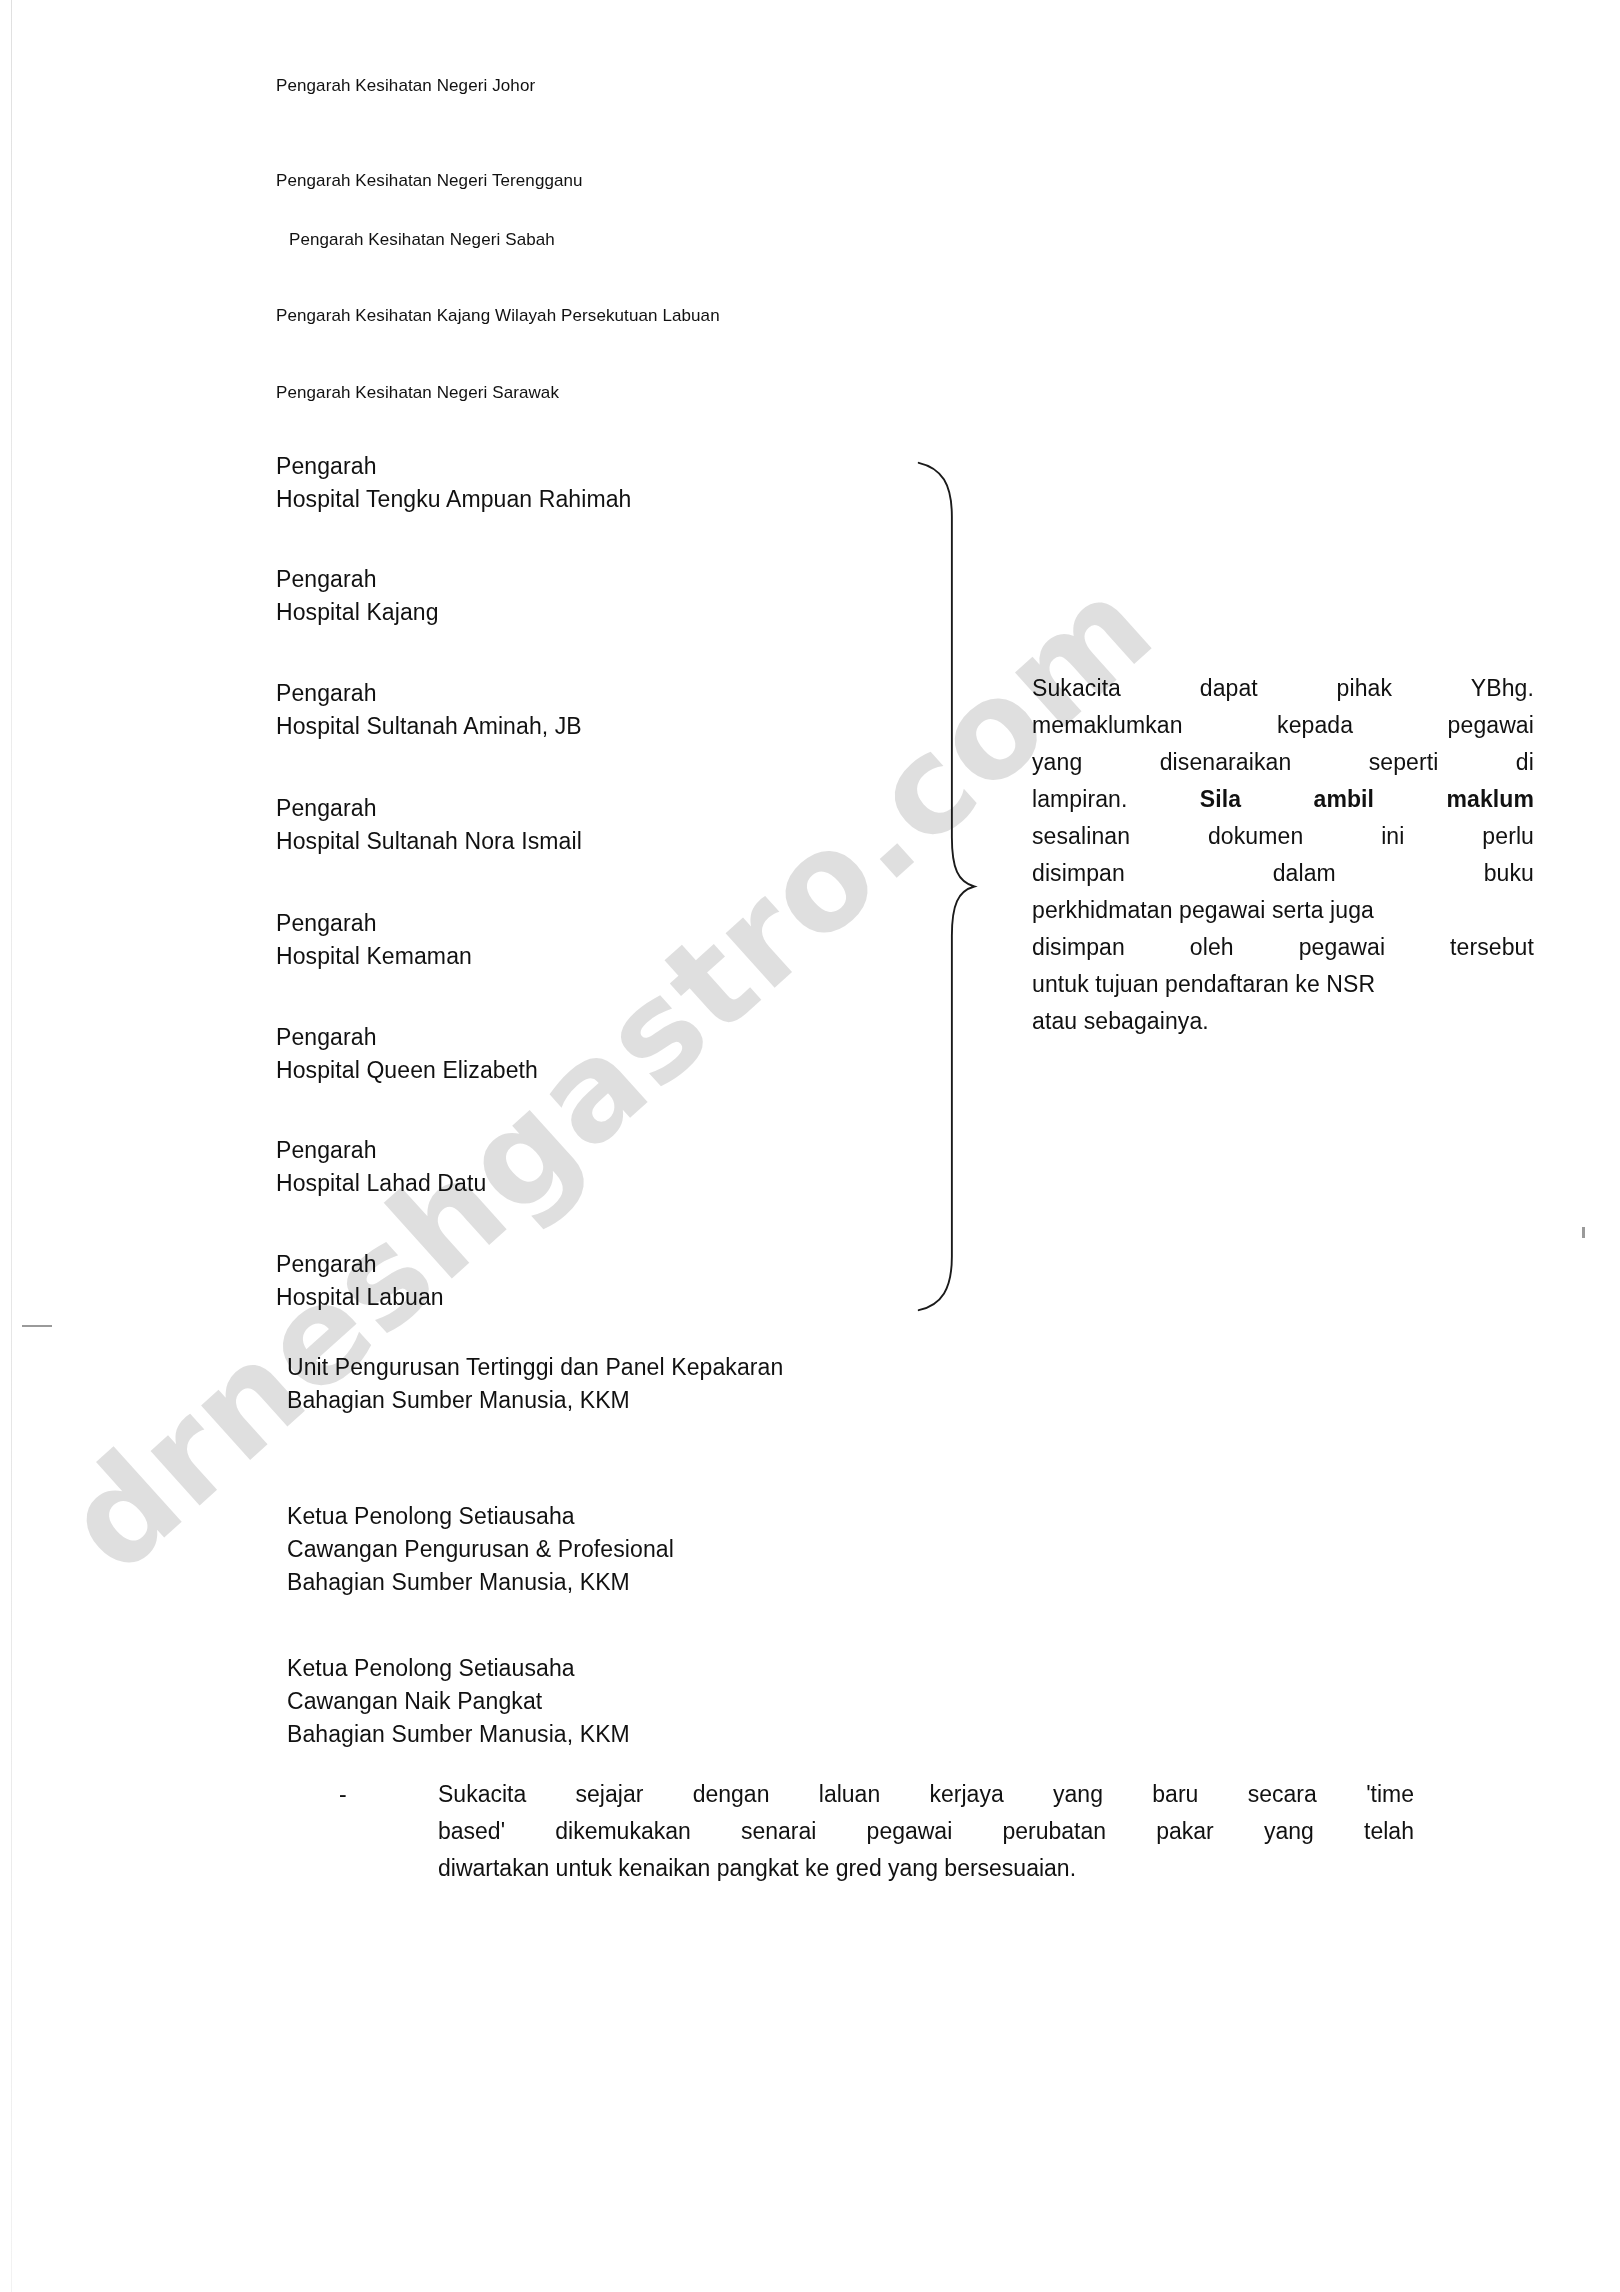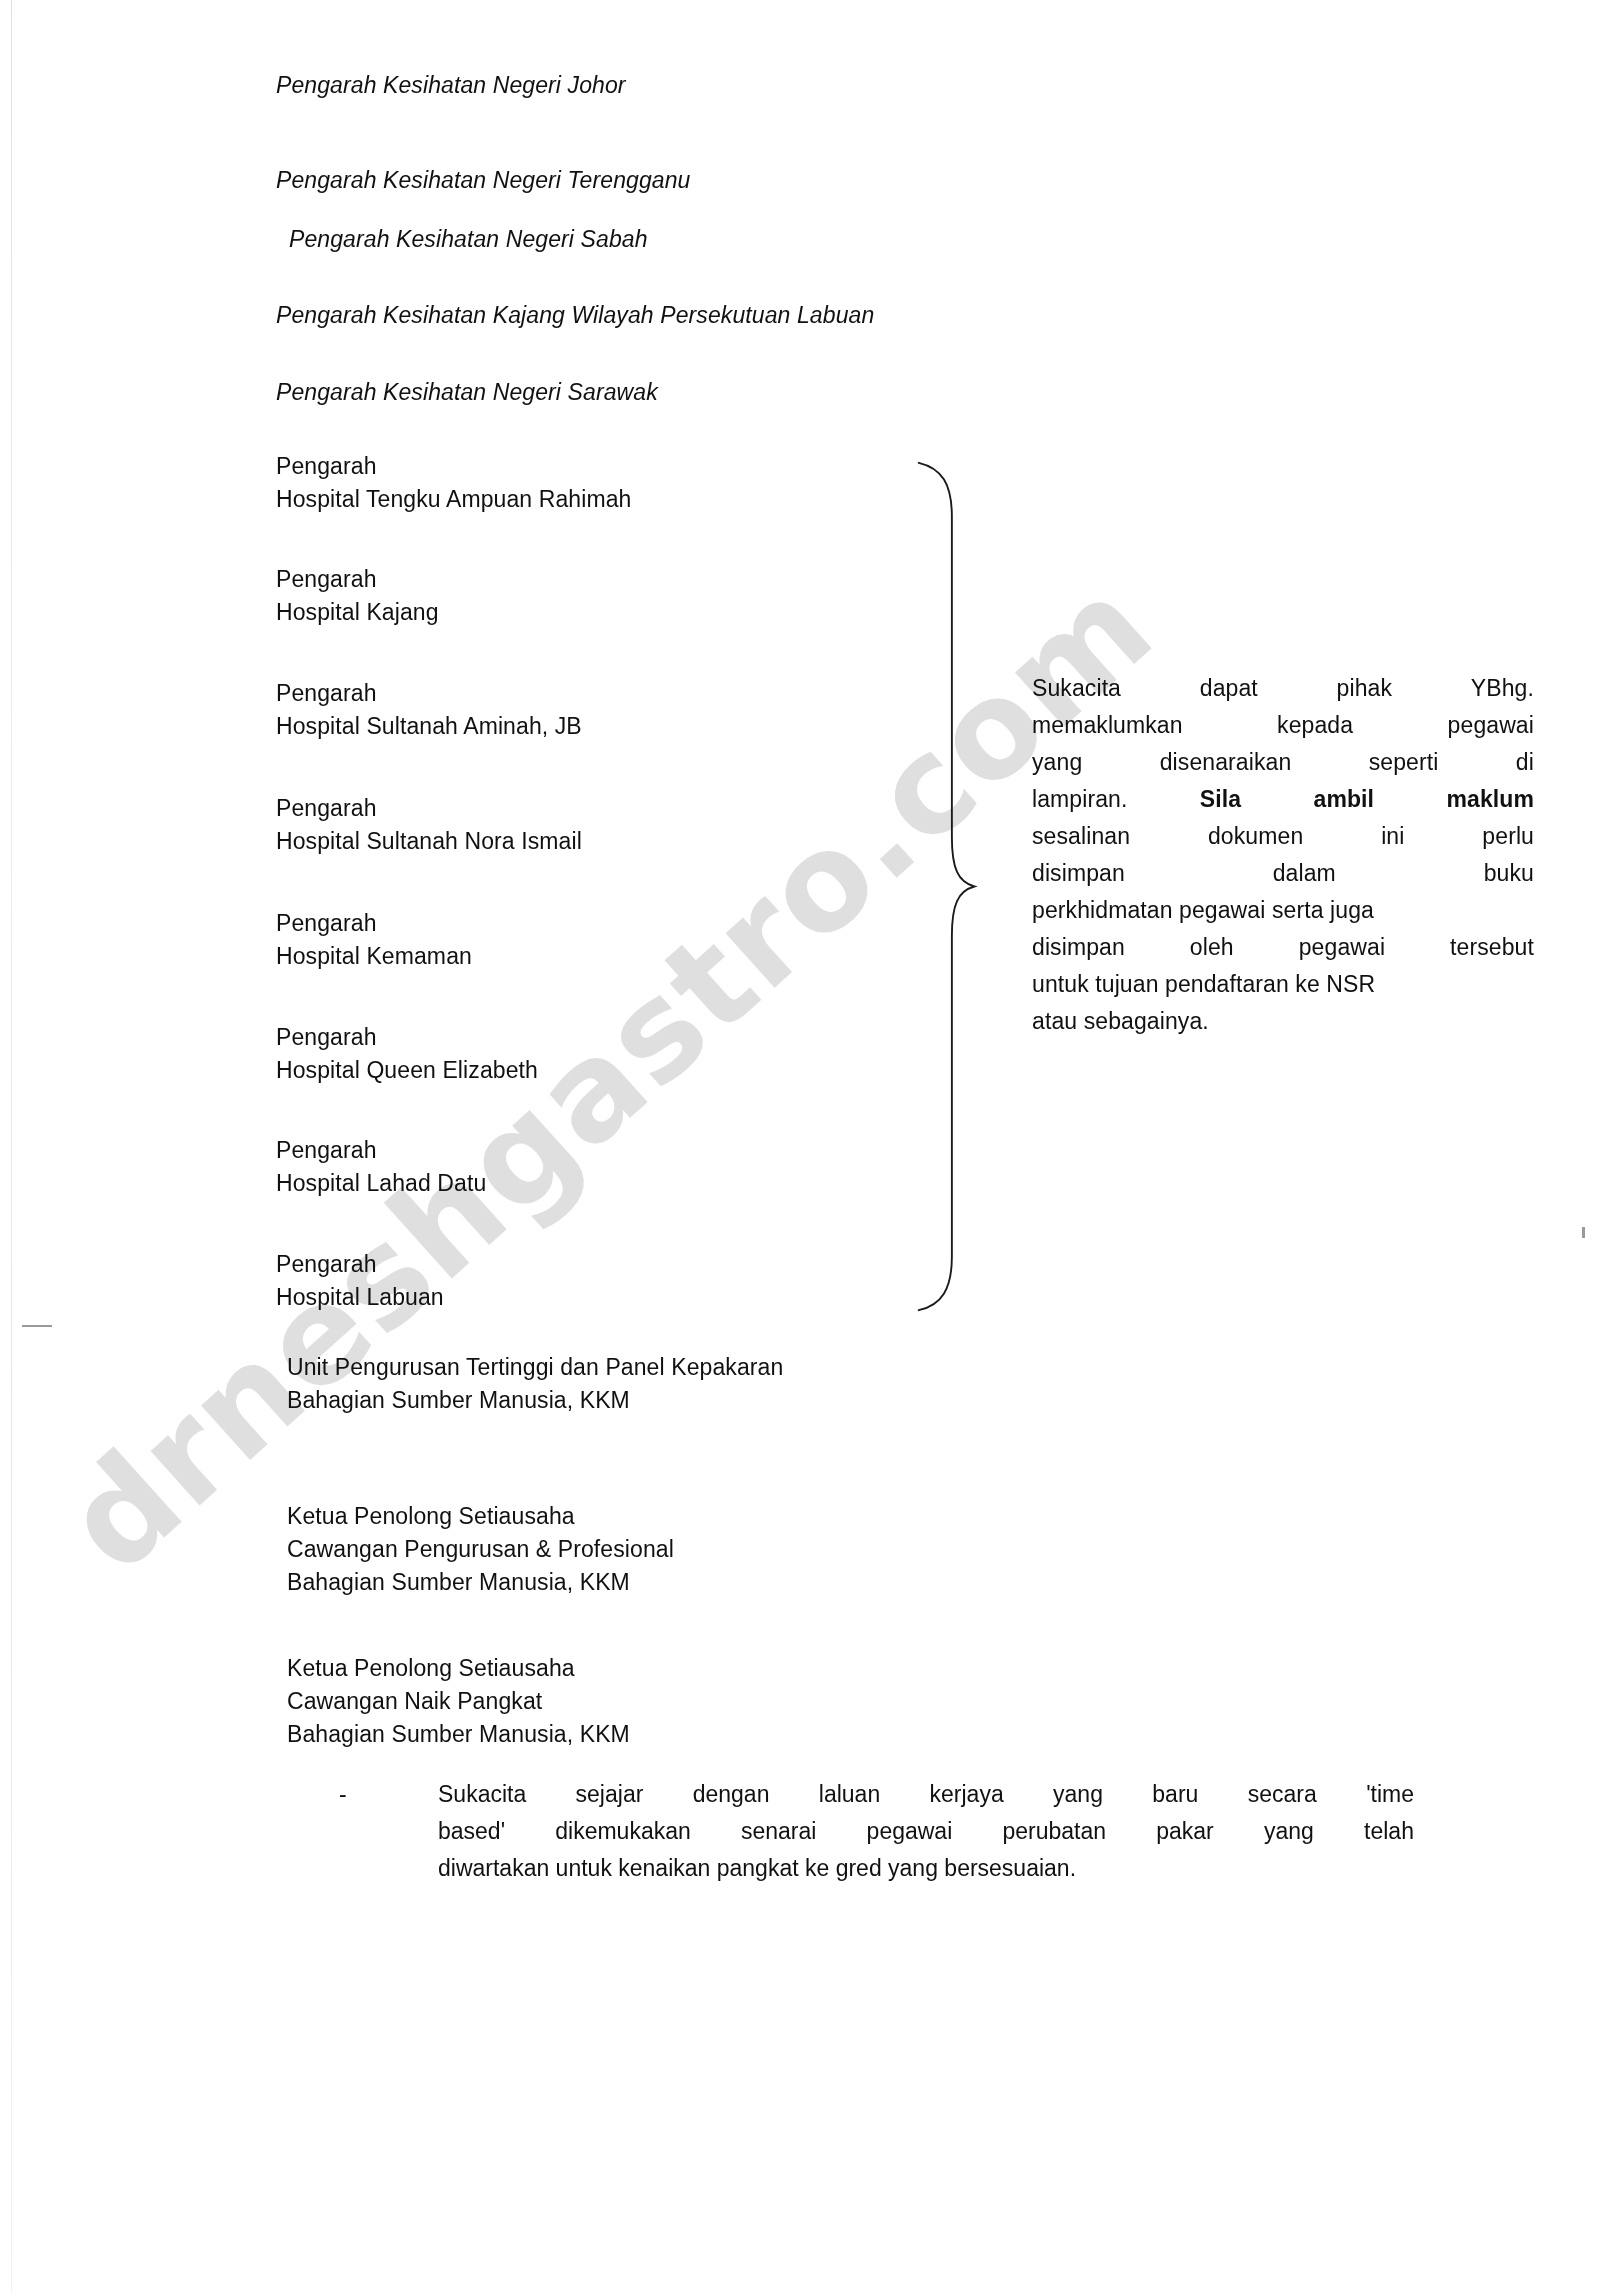"Pengarah Kesihatan Negeri Johor" .addr-line { font-size: 23px -> 17px; font-style: italic -> none }
